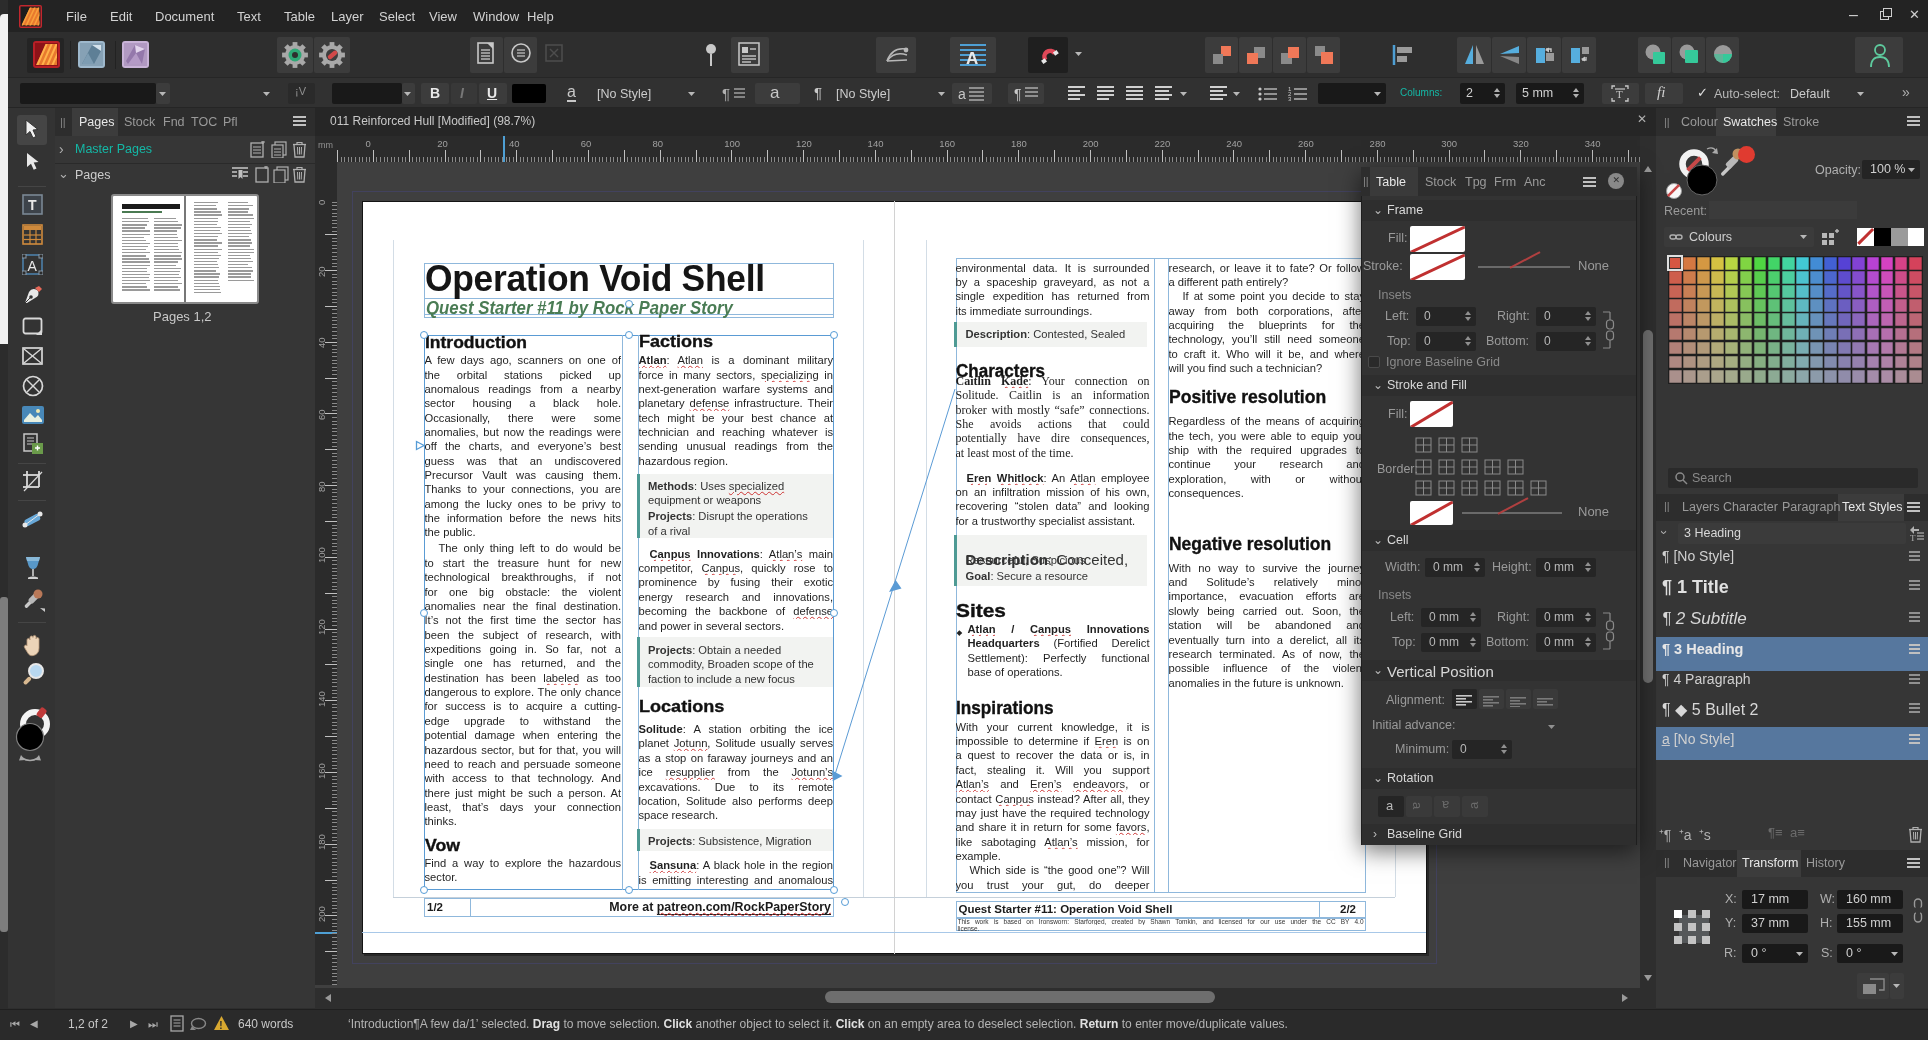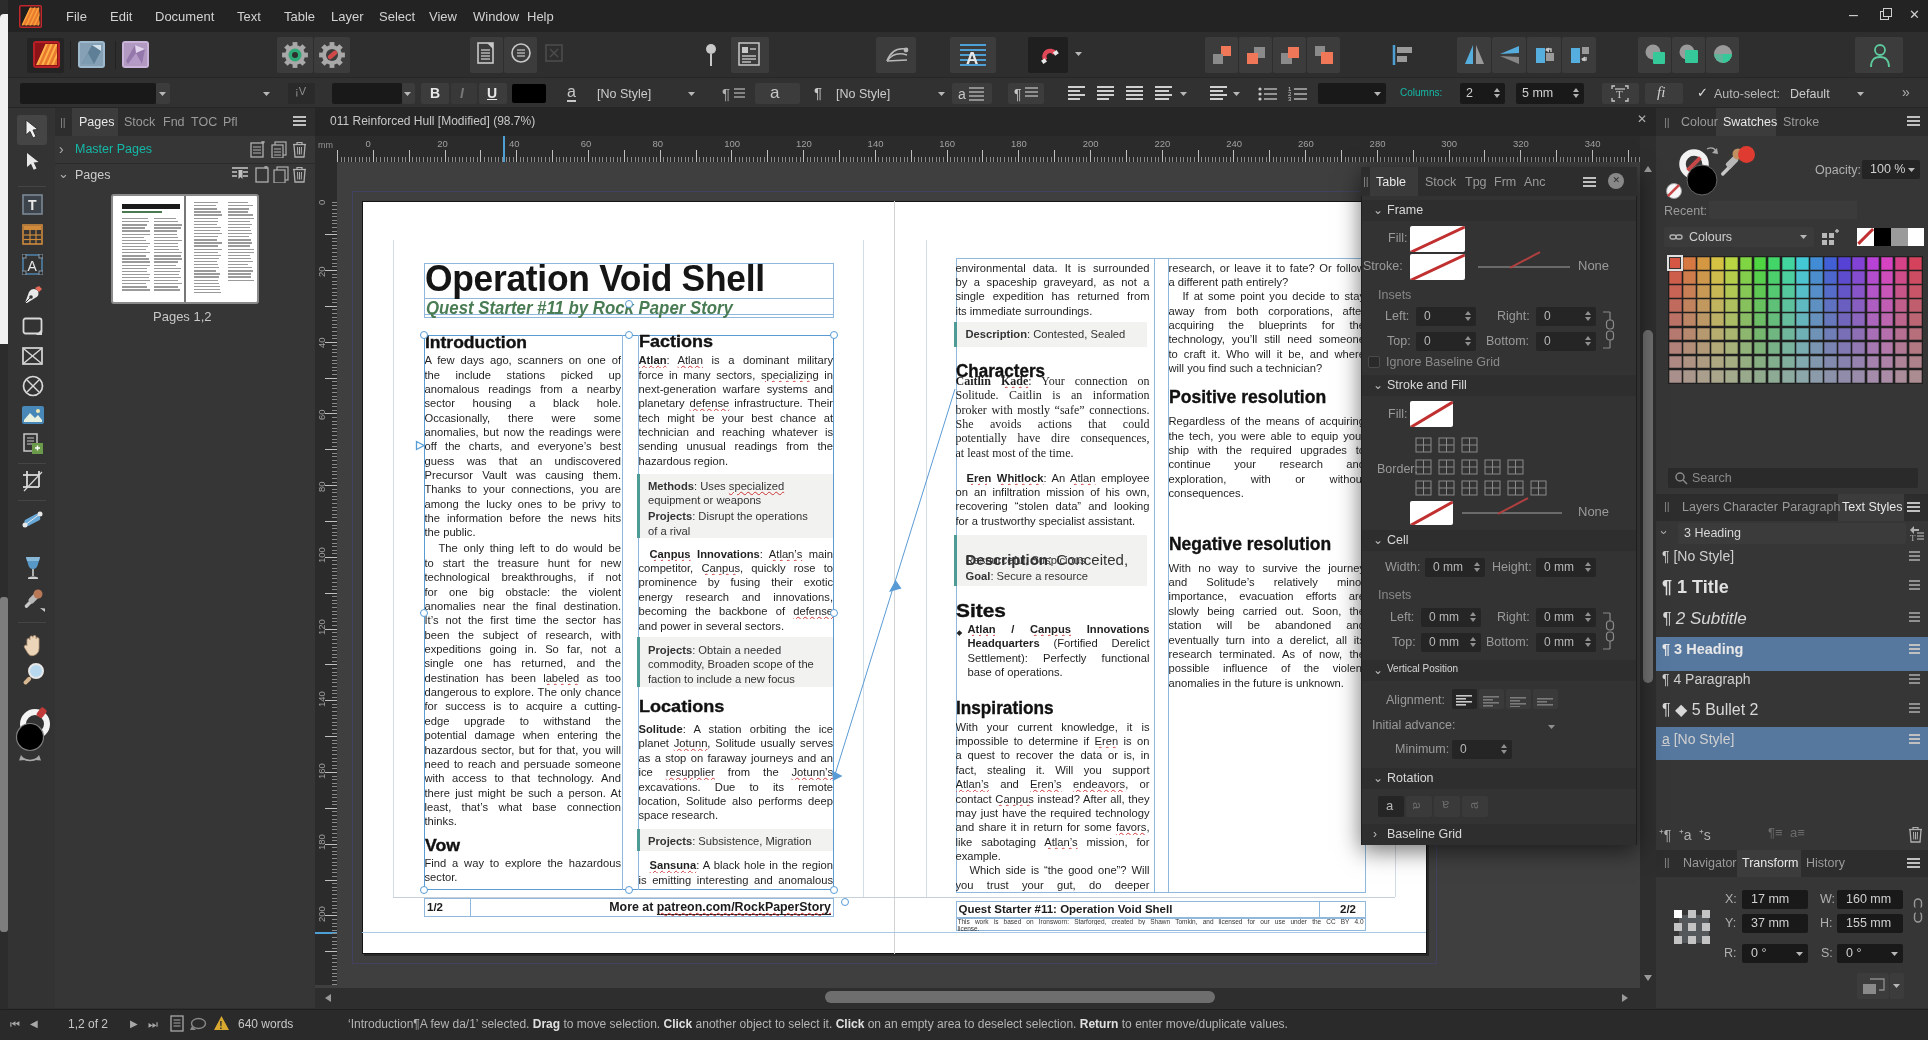"the include stations picked up" div { text: include -> orbital }
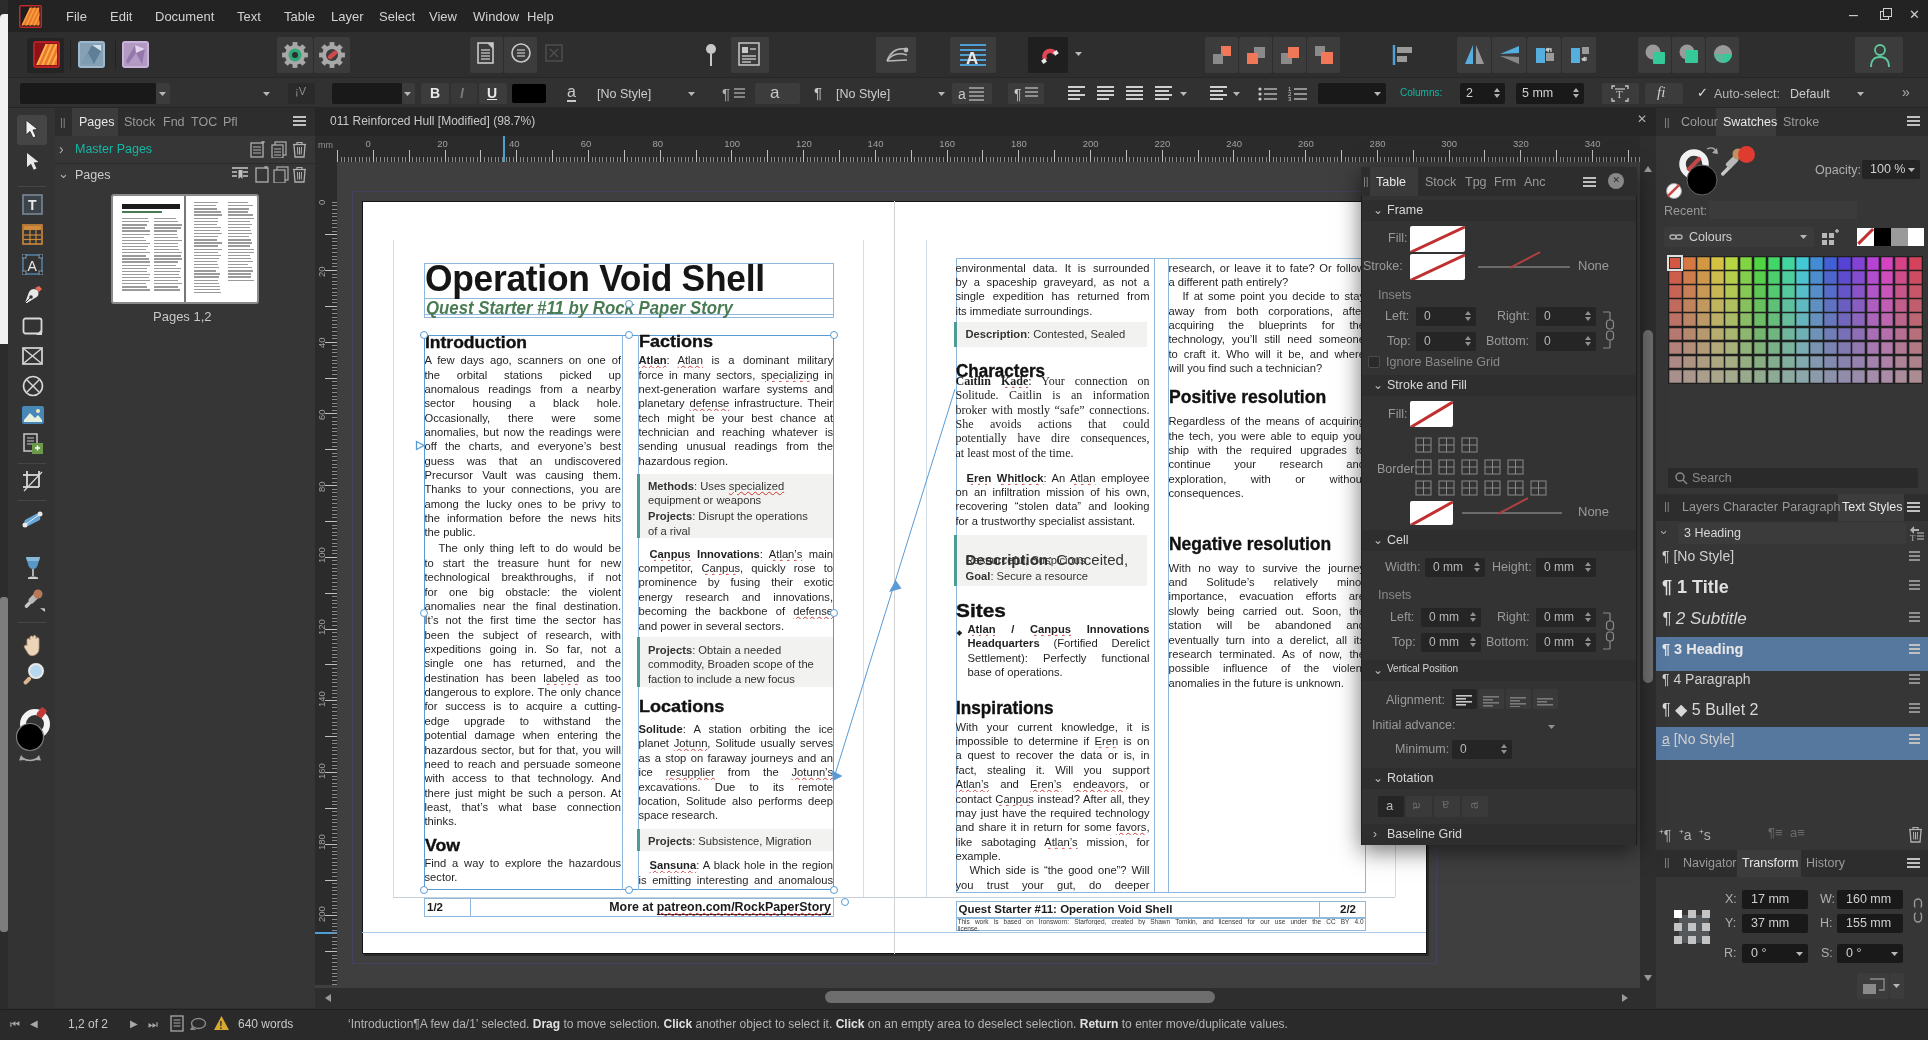"Vertical Position" div.t { font-size: 10px -> 15px }
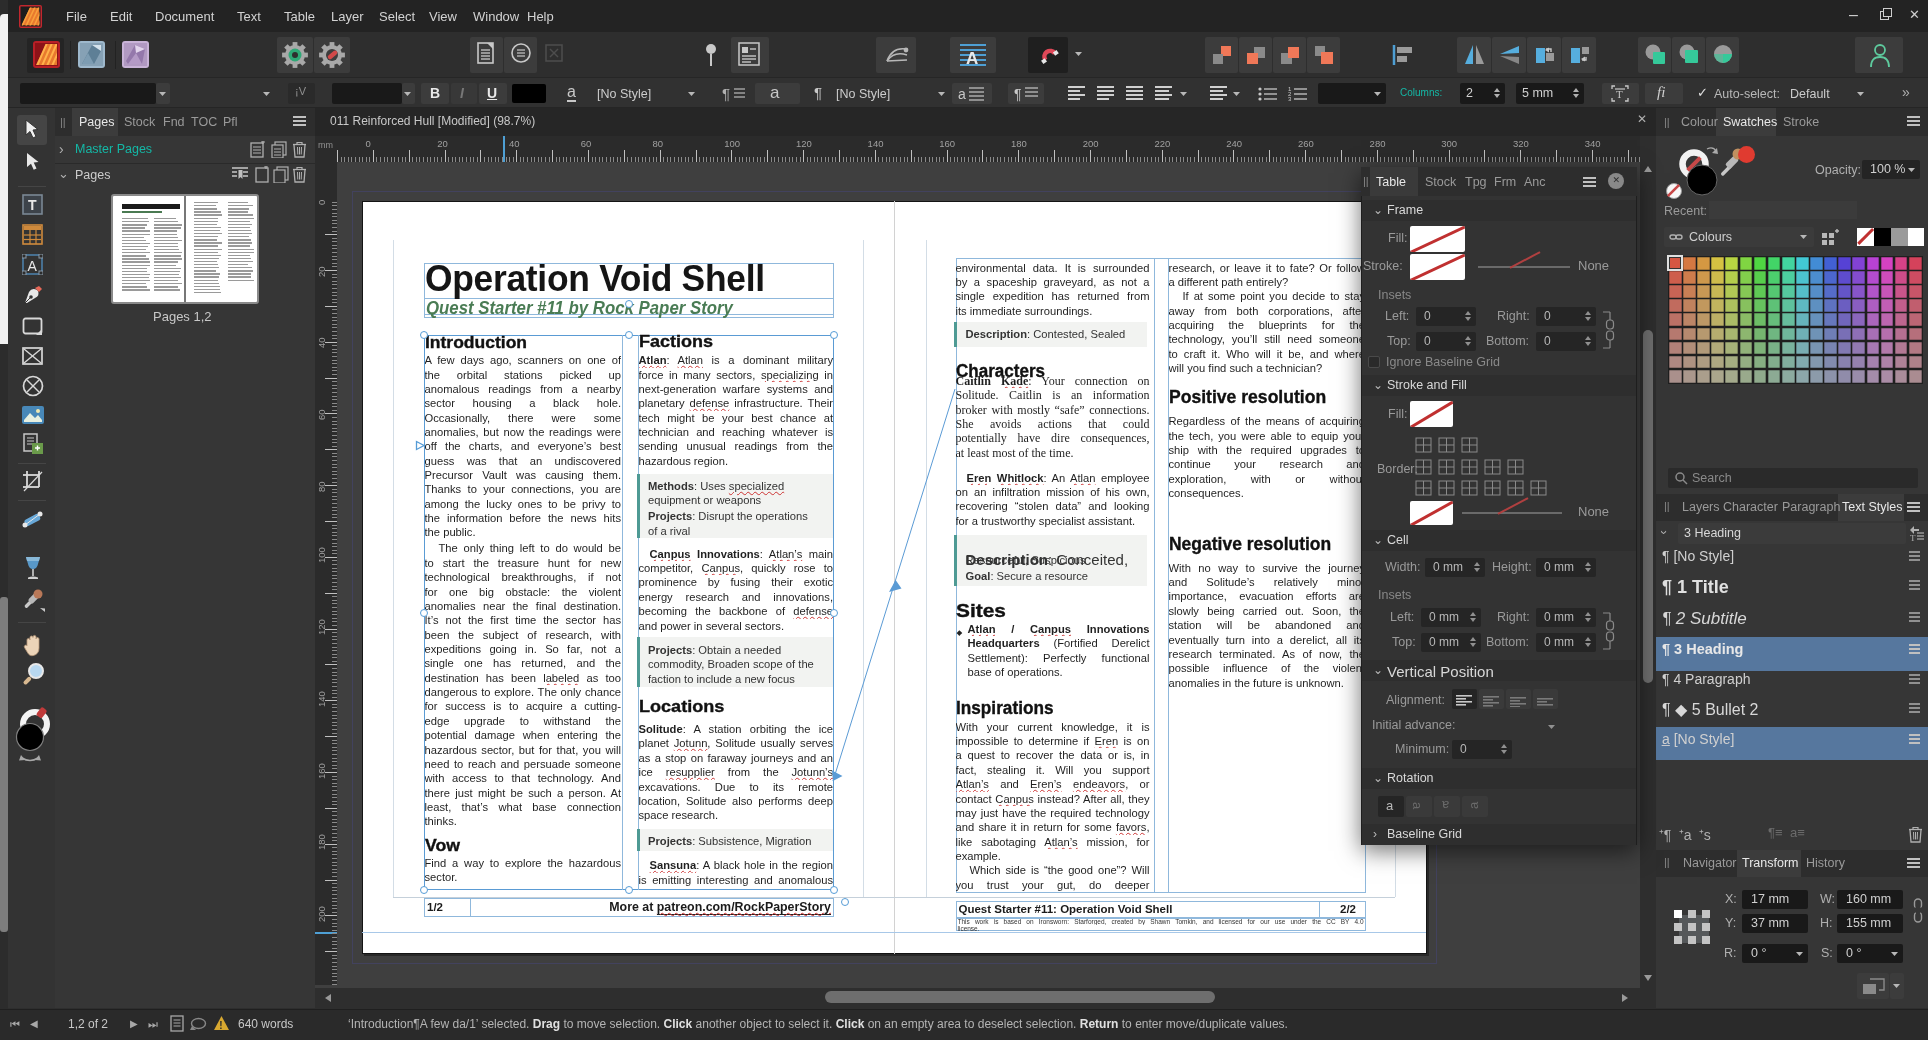"least, that’s what base connection" div { text: what base -> days your }
